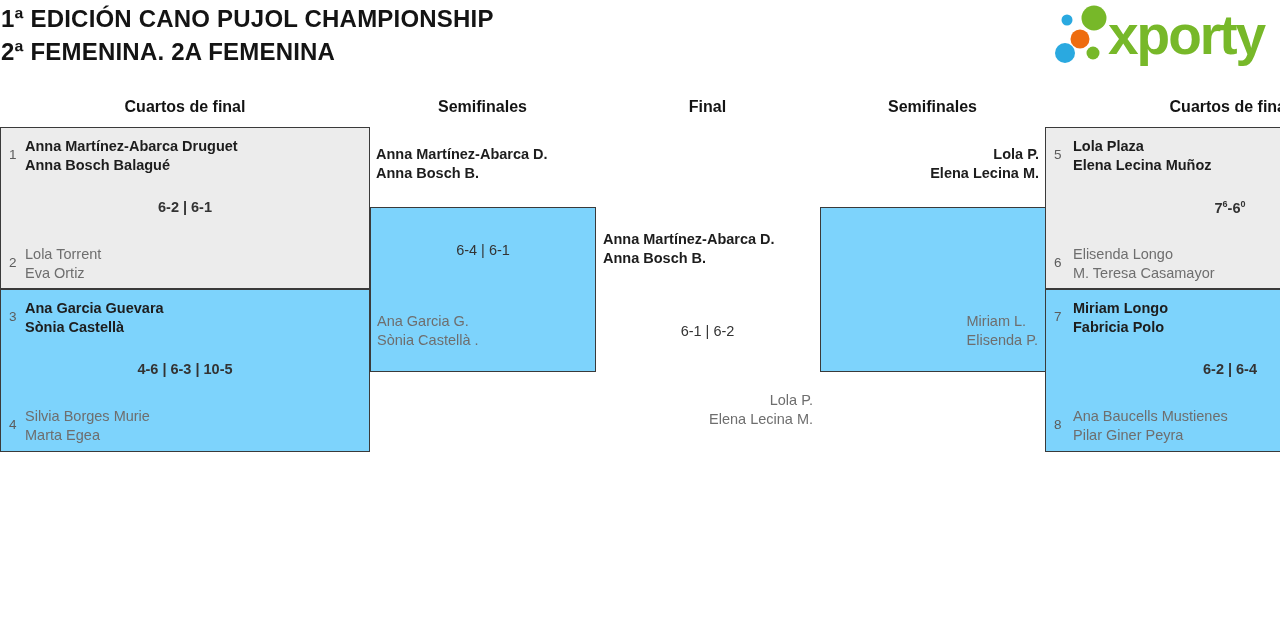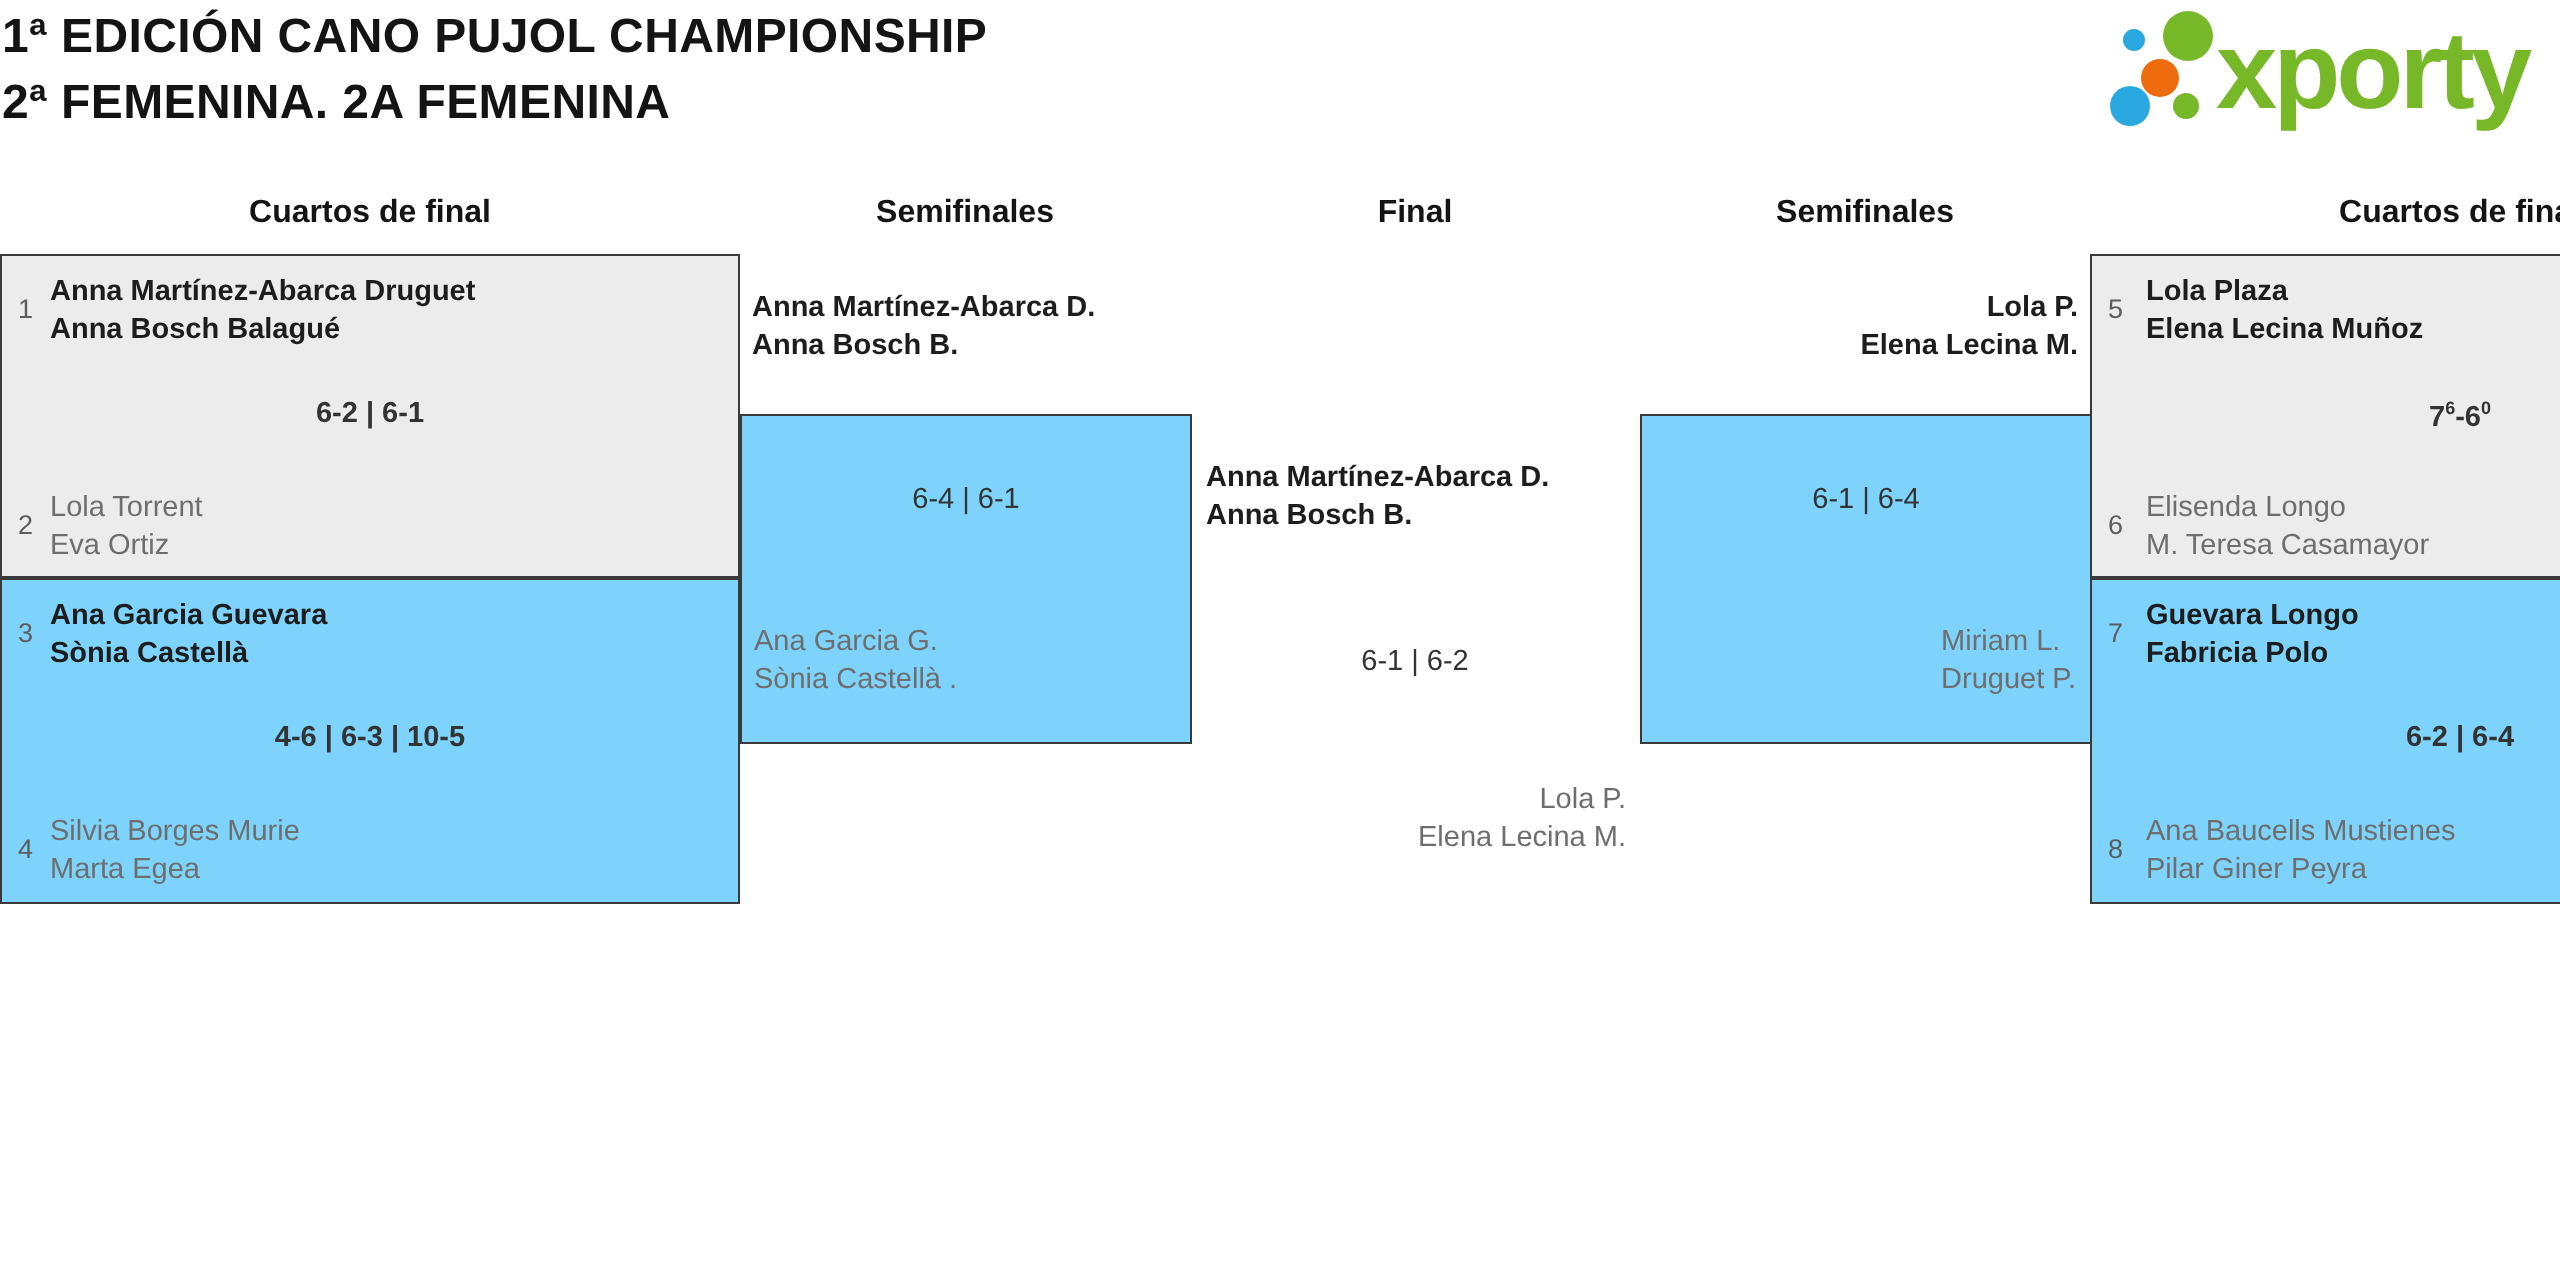"6-1 | 6-4" div.score-line { html: <div>6-1 | 6-4</div> -> none }
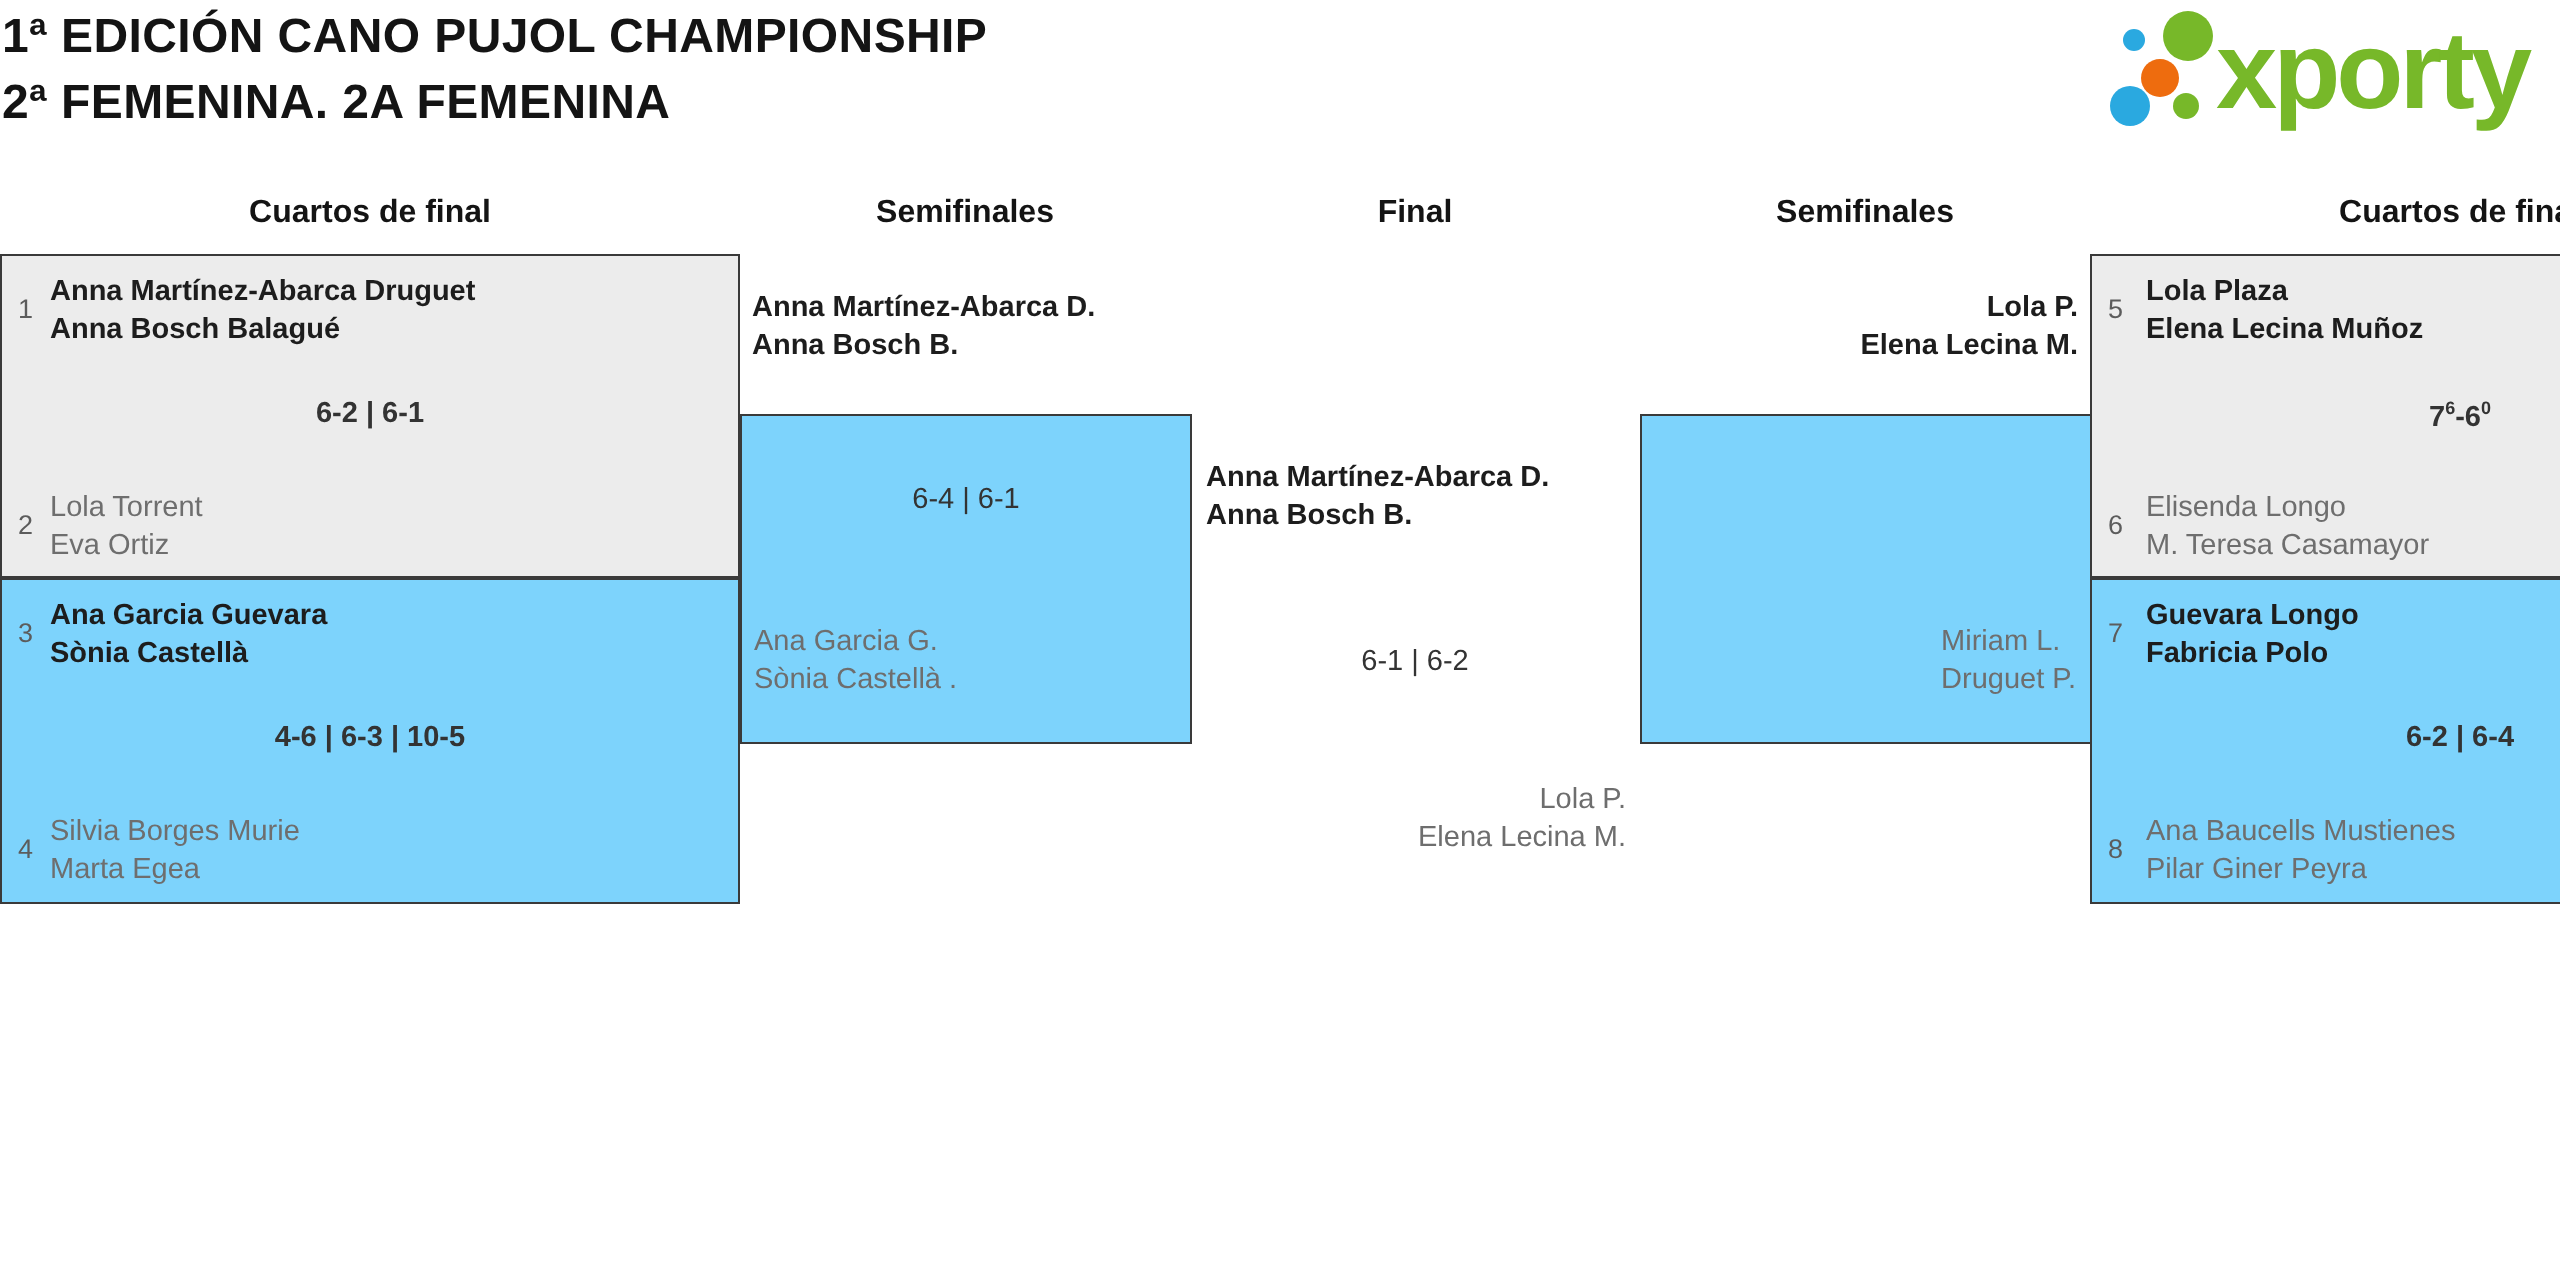"Guevara Longo" div { text: Guevara -> Miriam }
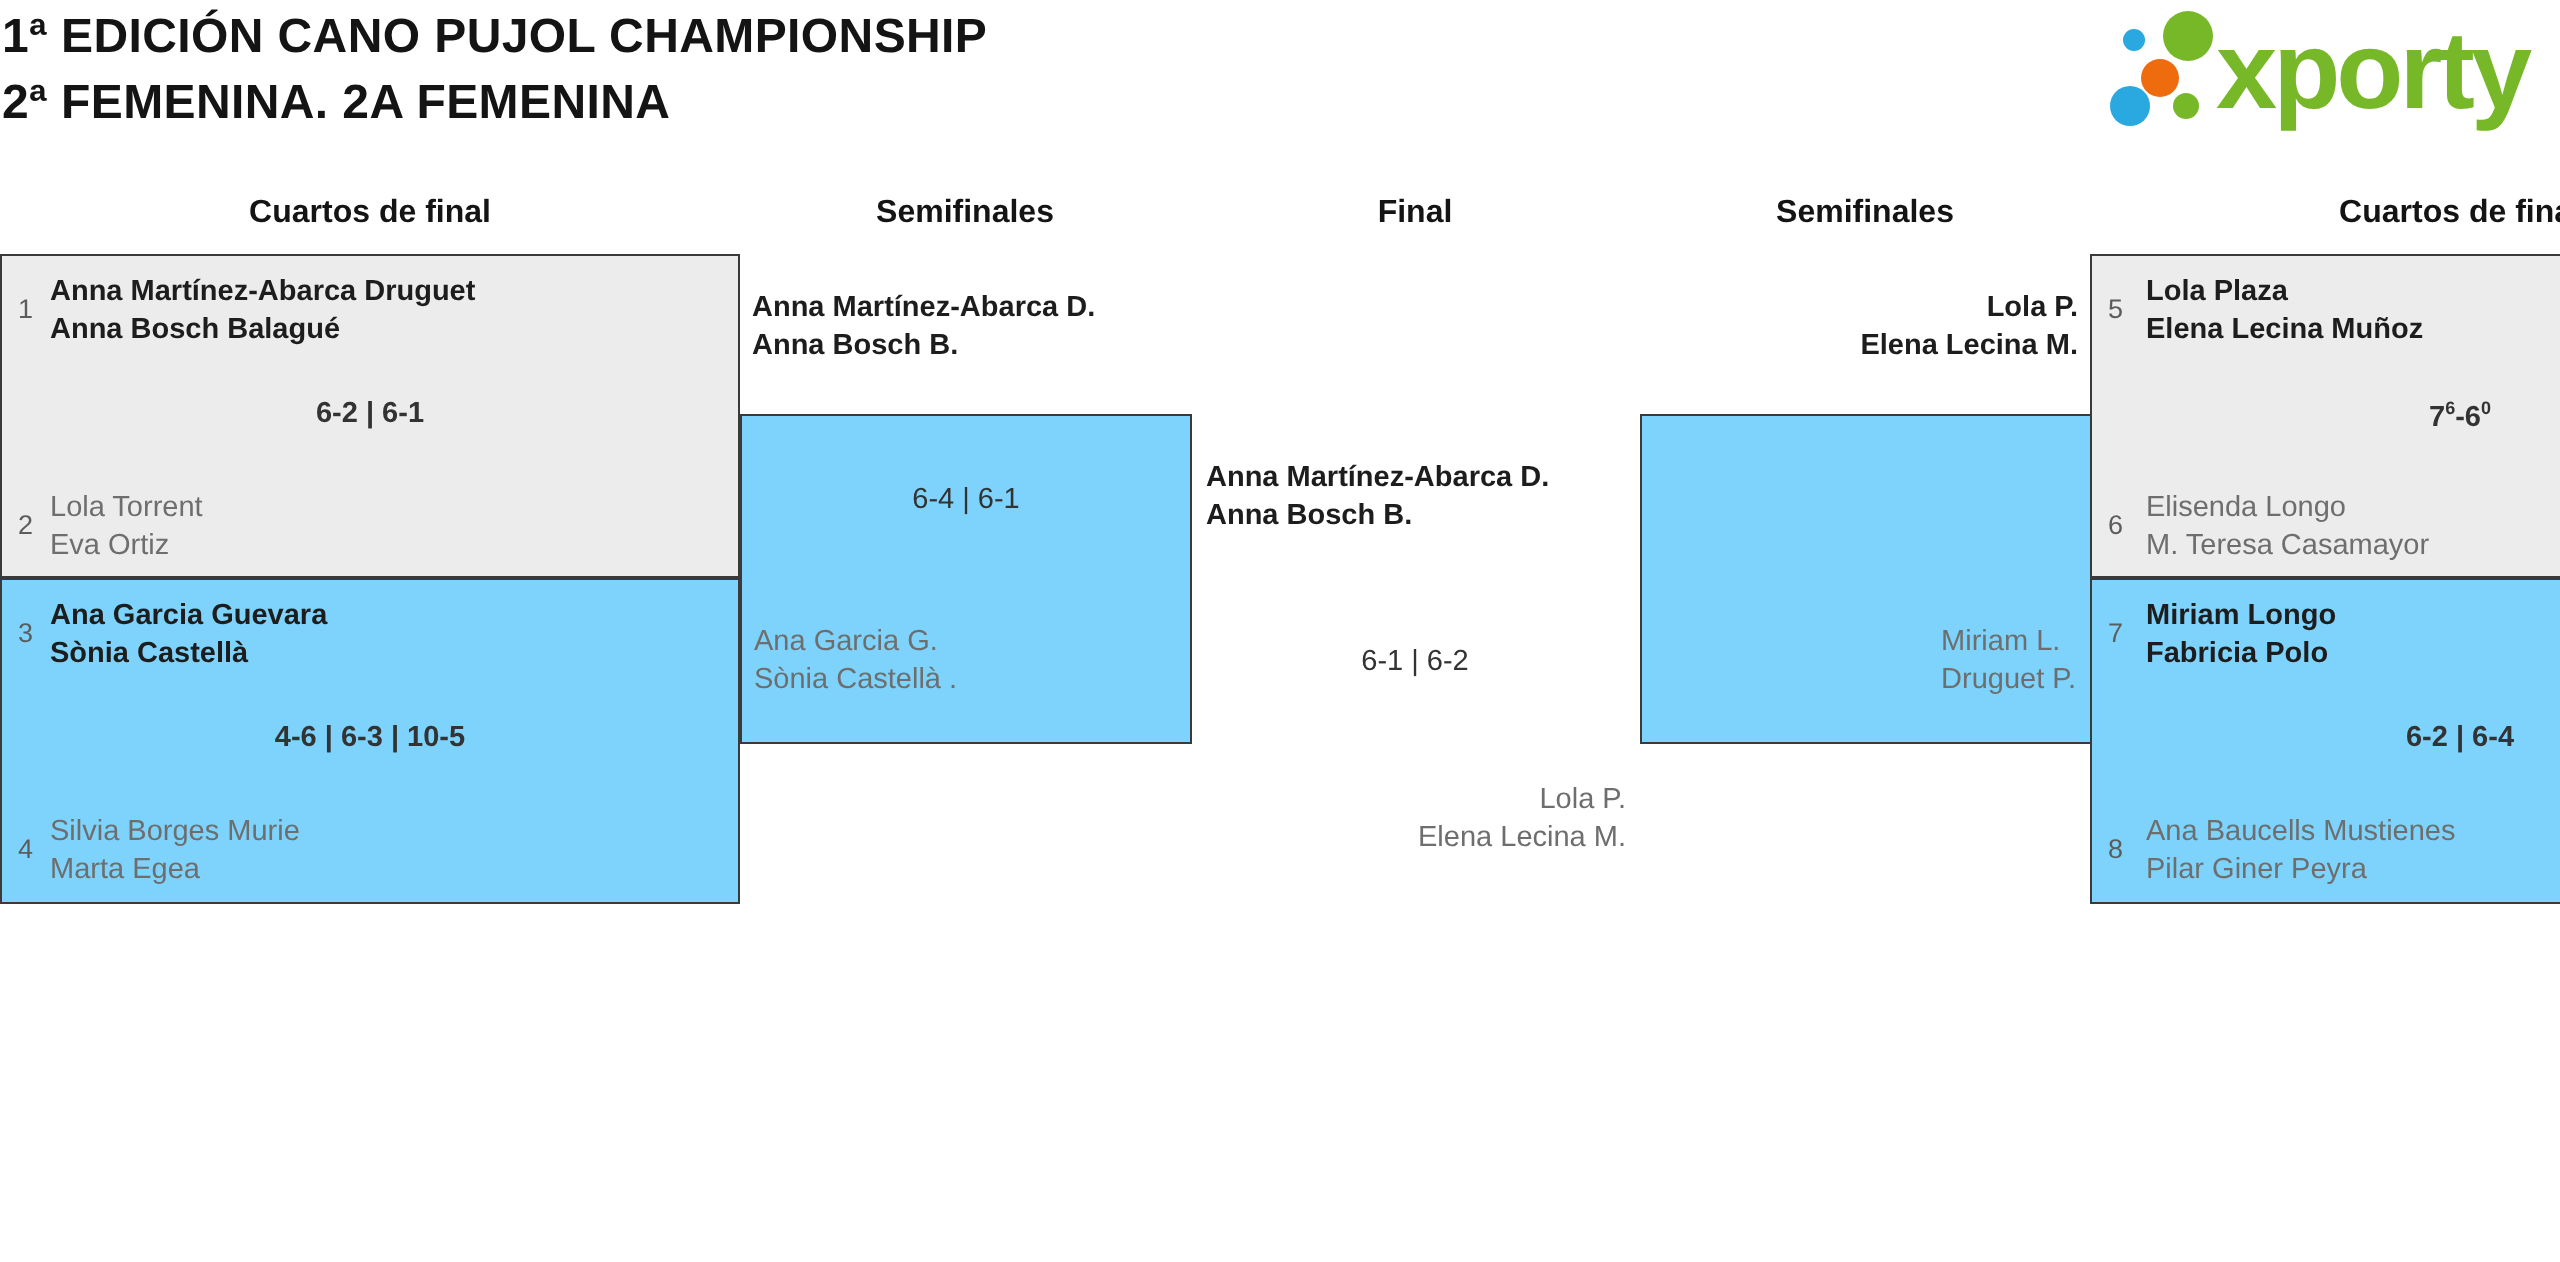"Druguet P." div { text: Druguet -> Elisenda }
